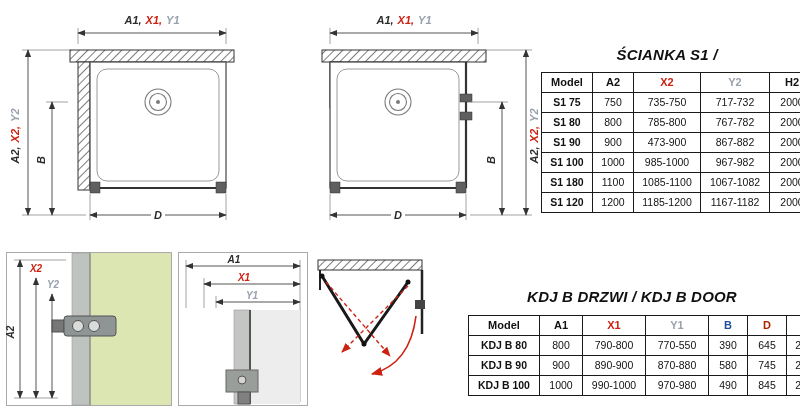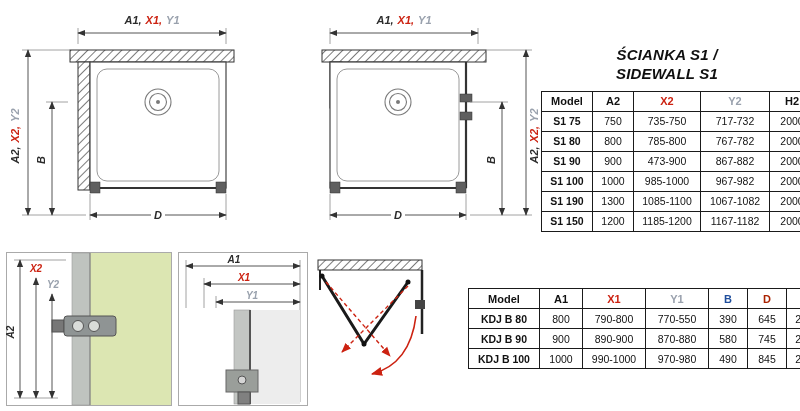"SIDEWALL S1" div { html: <div>SIDEWALL S1</div> -> none }
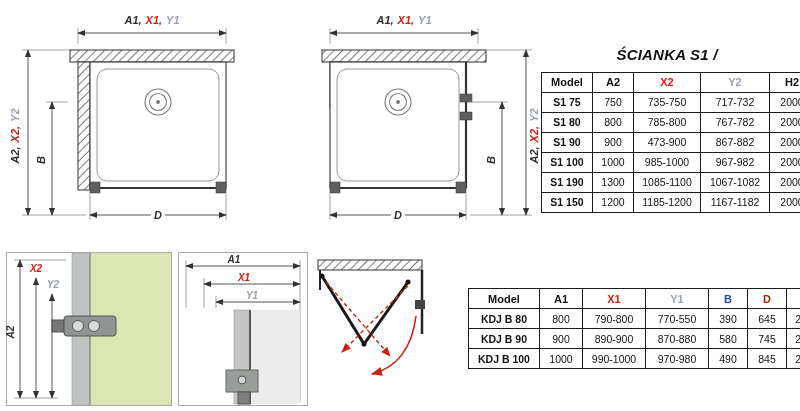"S1 190" td.model-cell { text: S1 190 -> S1 180 }
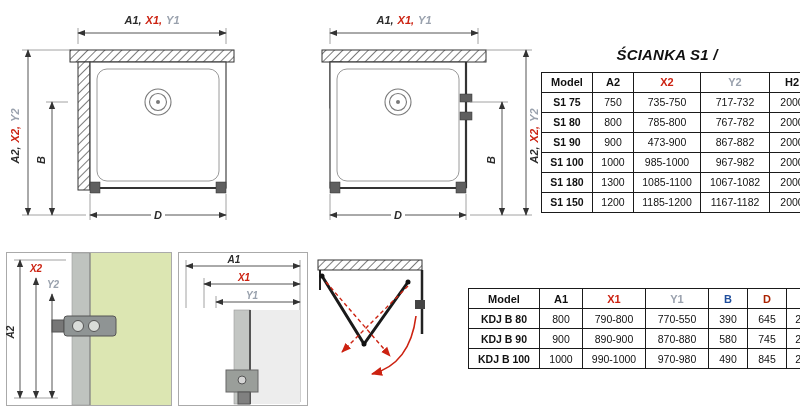"1300" td { text: 1300 -> 1100 }
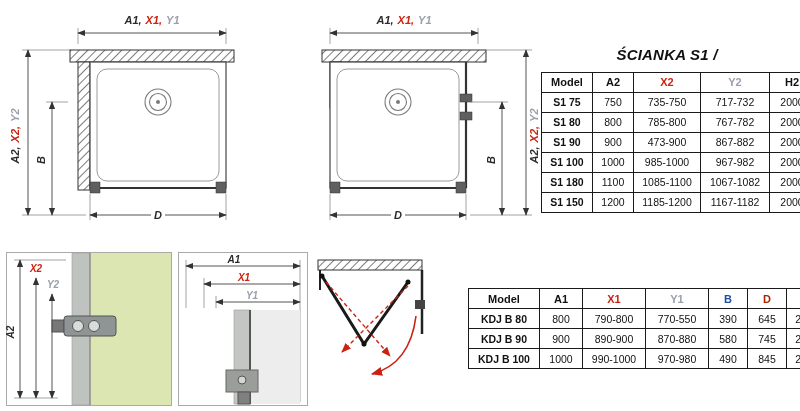"S1 150" td.model-cell { text: S1 150 -> S1 120 }
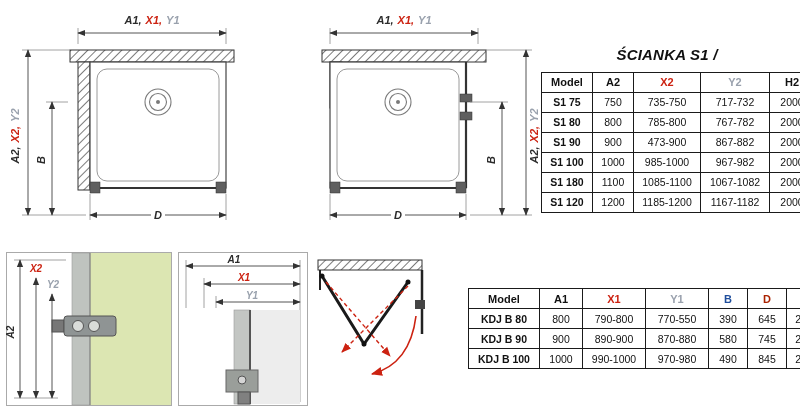"KDJ B DRZWI / KDJ" div.block-title { html: none -> <div>KDJ B DRZWI / KDJ B DOOR</div> }
